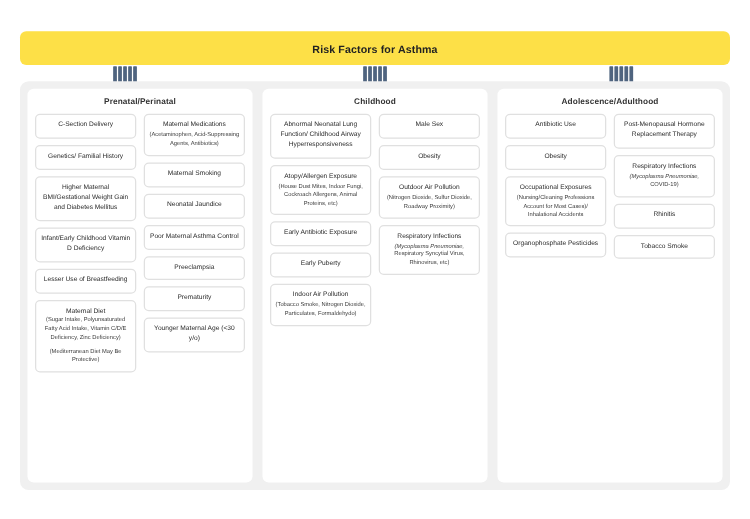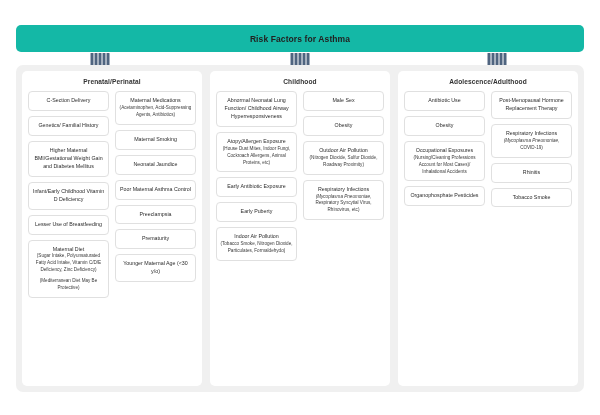"Risk Factors for Asthma" .banner { background: #14b8a6 -> #fde047 }
